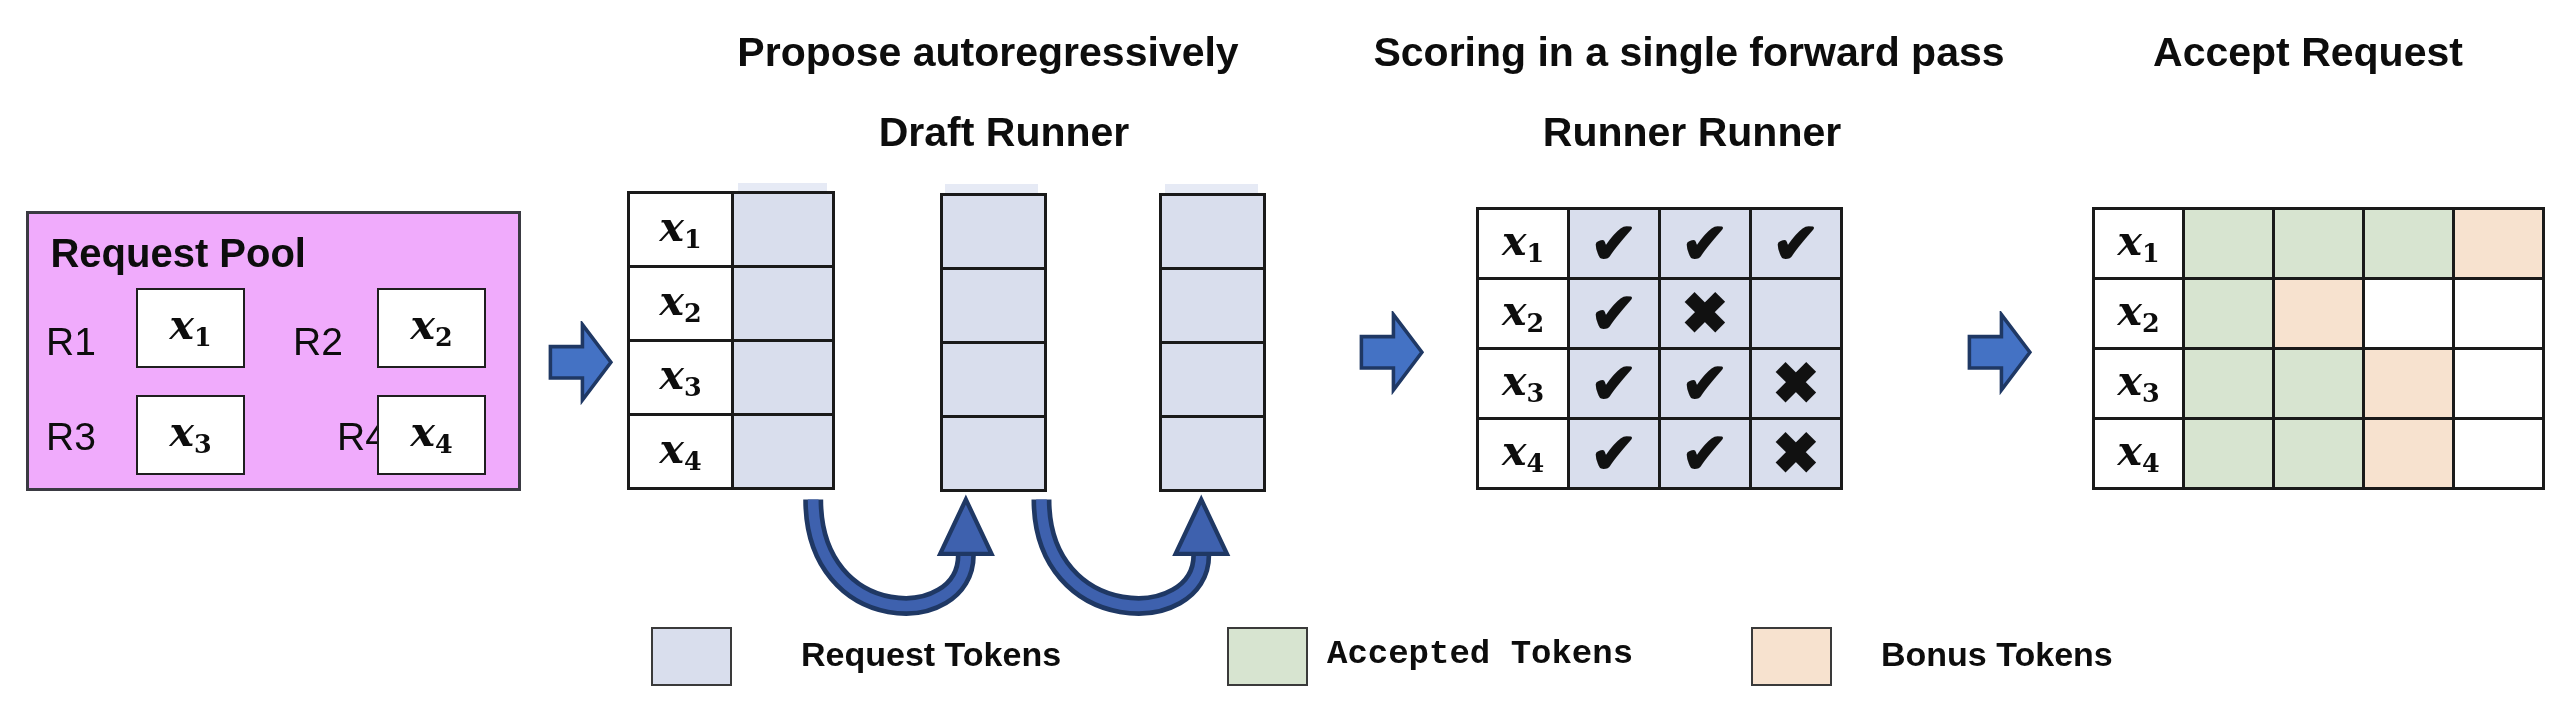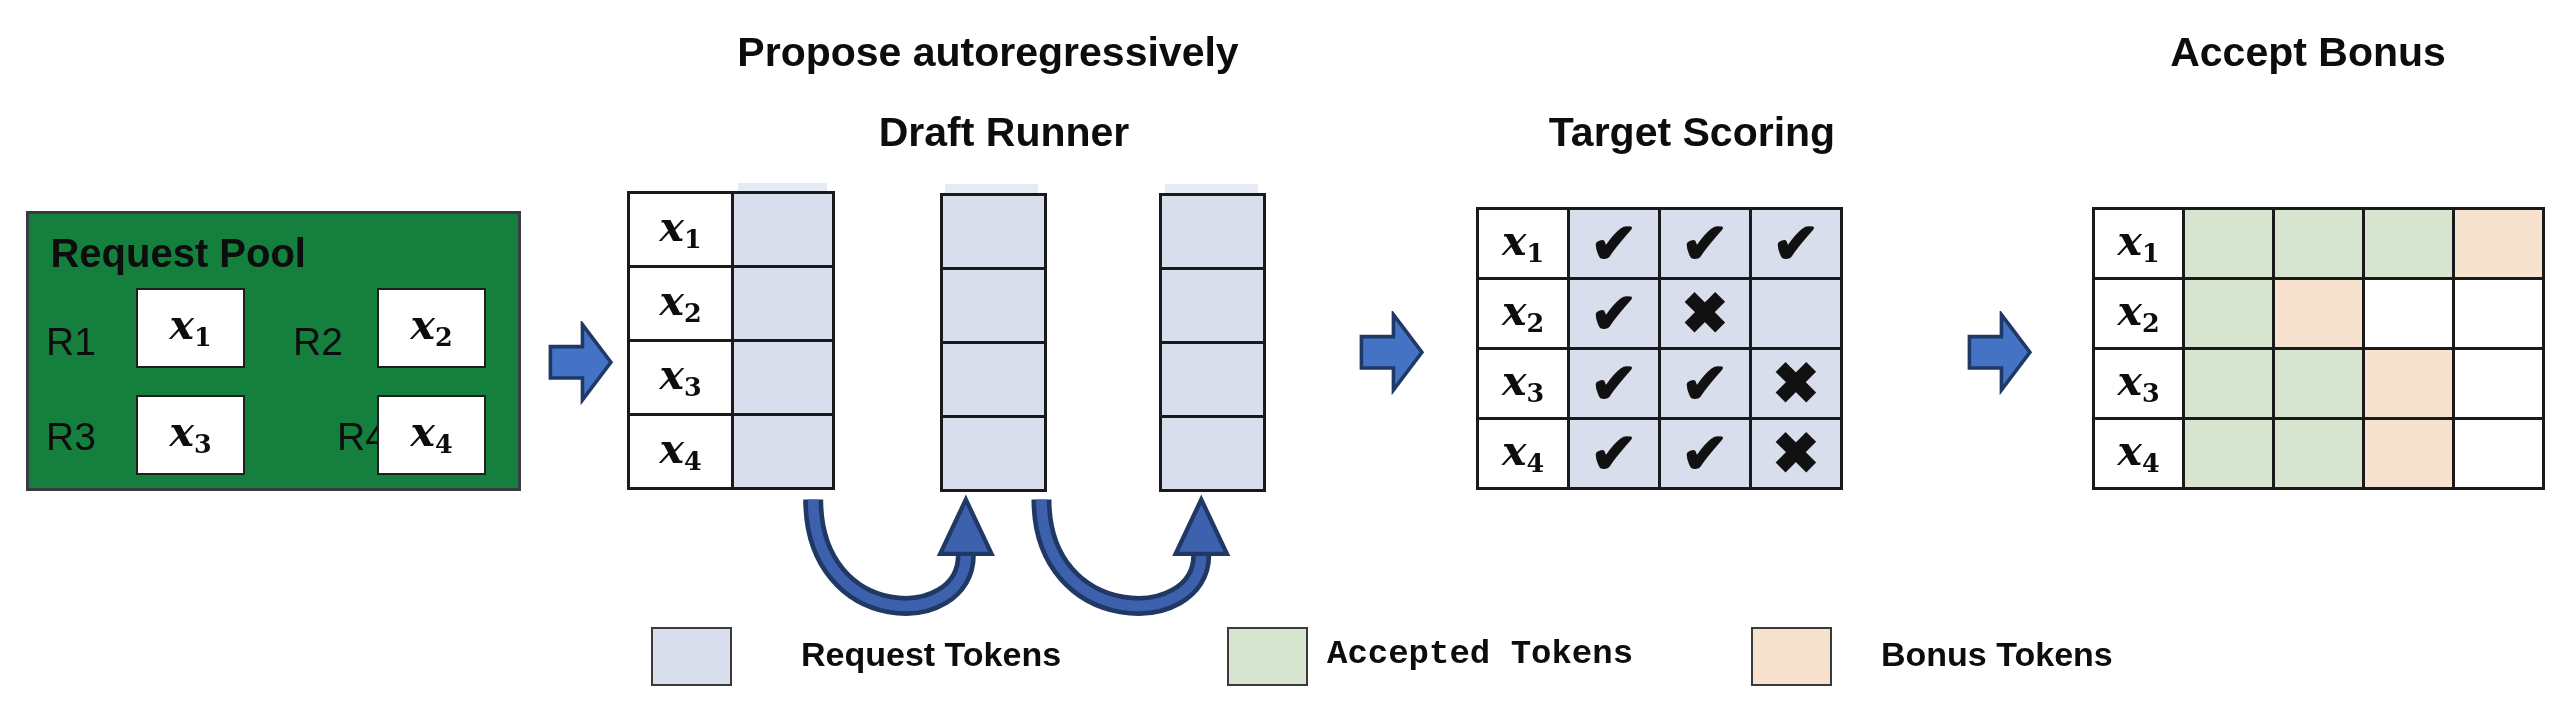"Scoring in a single forward" div.title { html: none -> <div>Scoring in a single forward pass</div> }
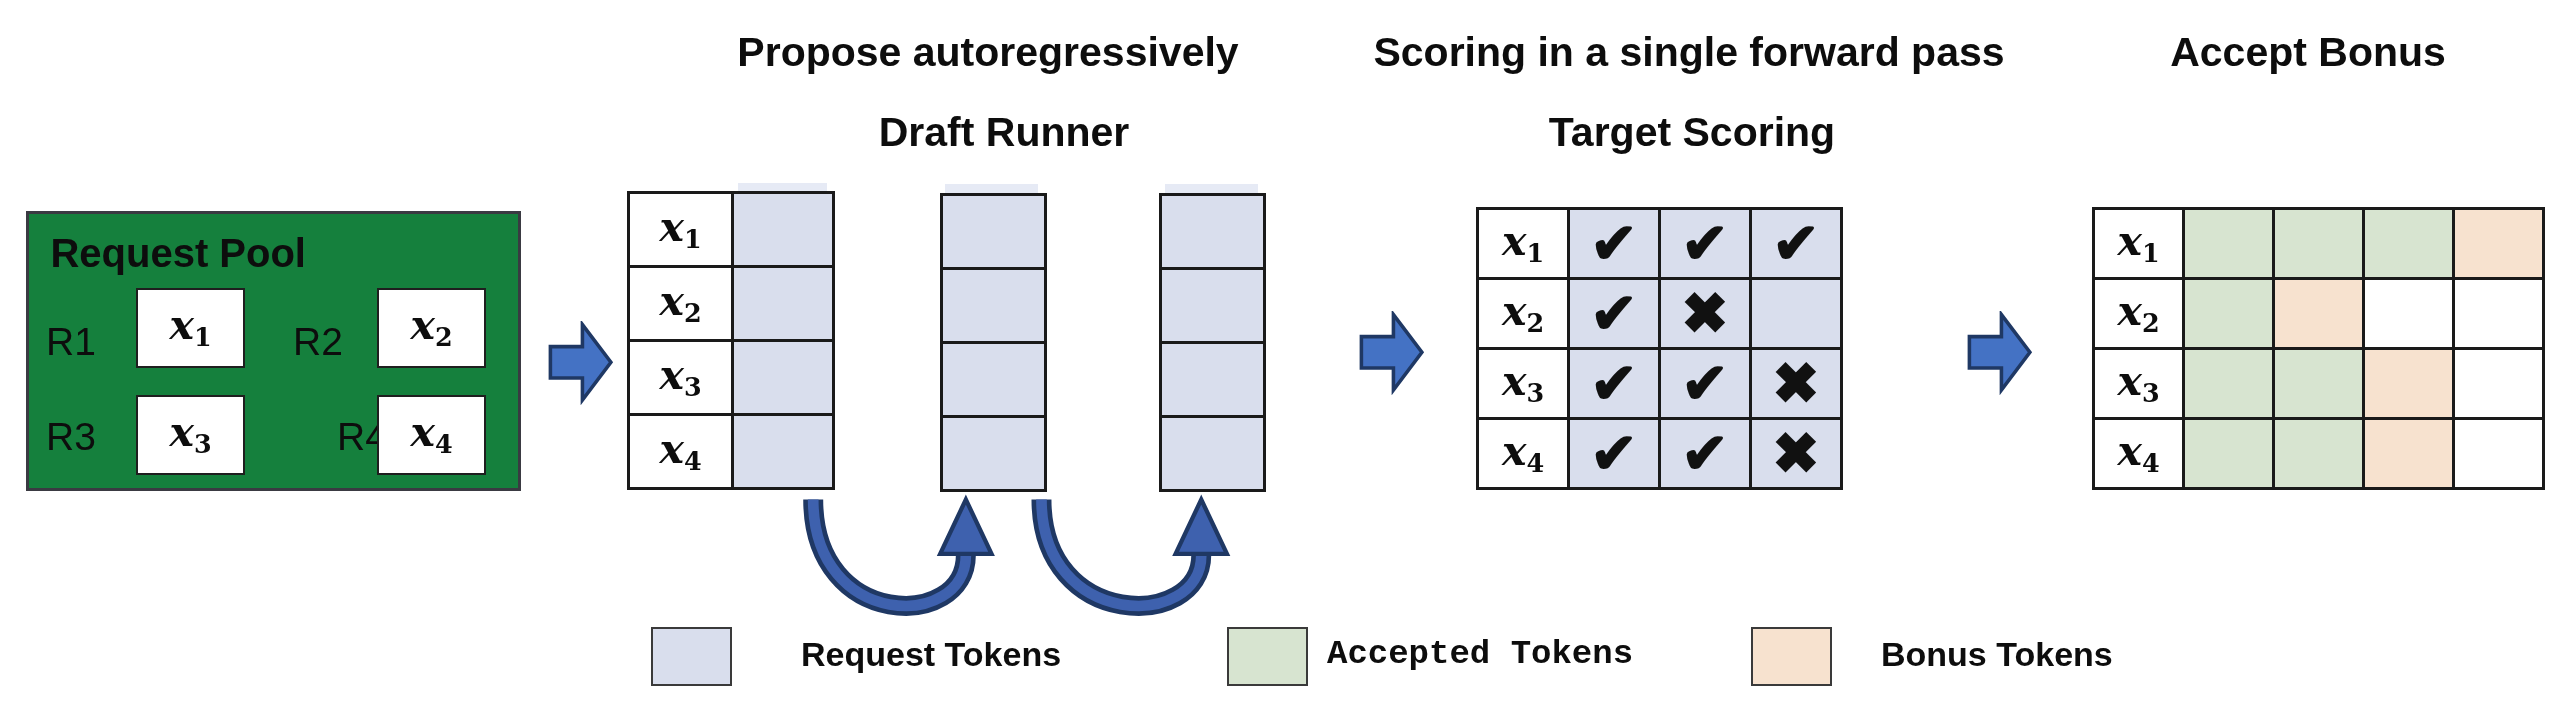"Accept Bonus" div.title { text: Bonus -> Request }
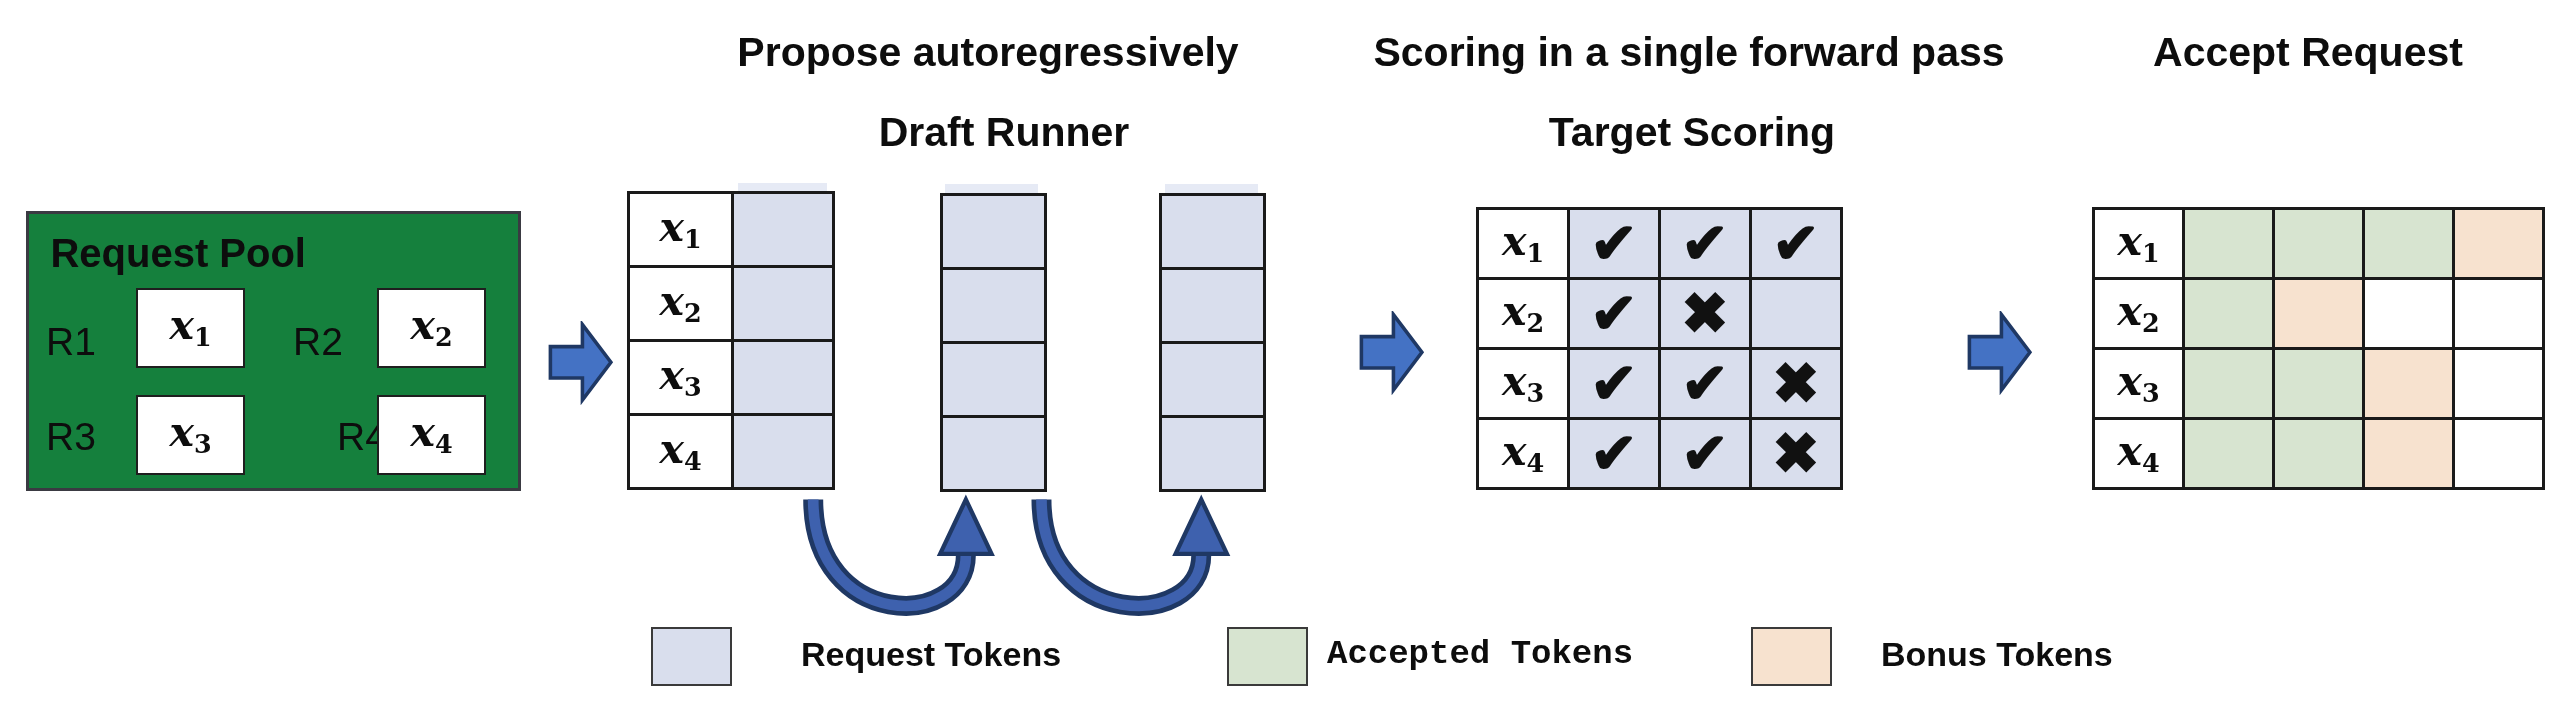"Target Scoring" div.subtitle { text: Target Scoring -> Runner Runner }
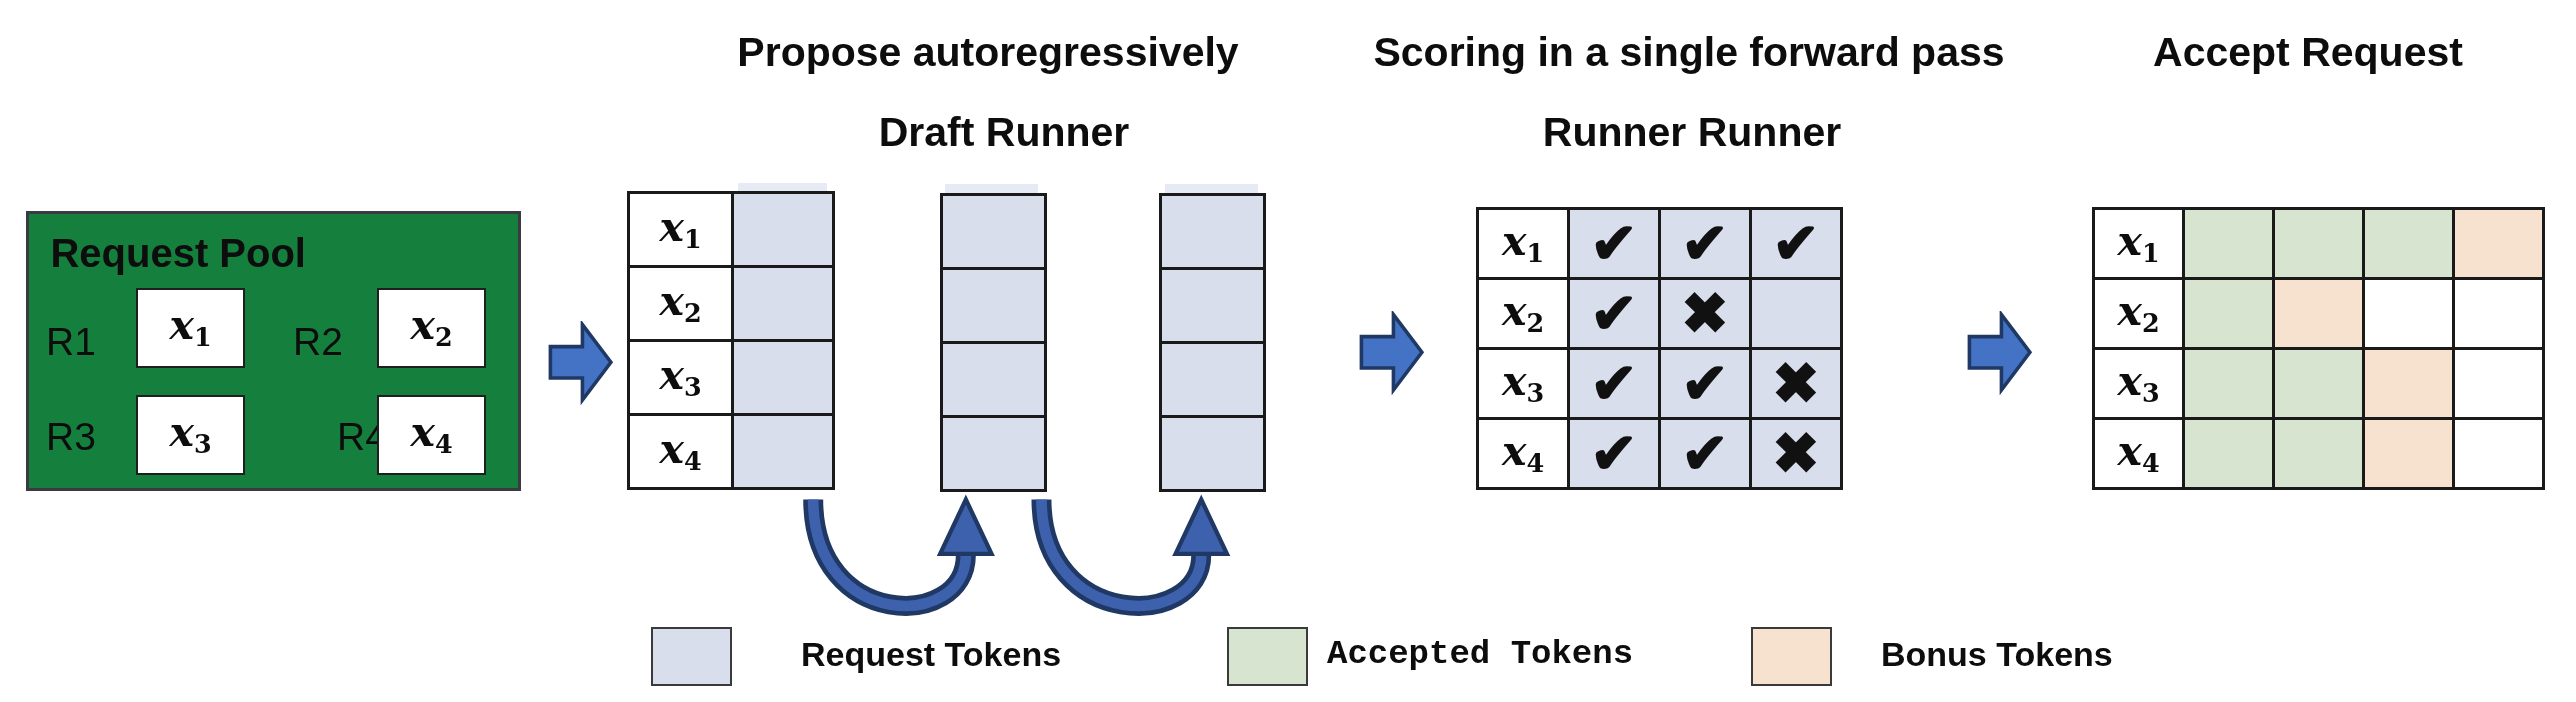"Request Pool" .pool { background: #15803d -> #f0abfc }
